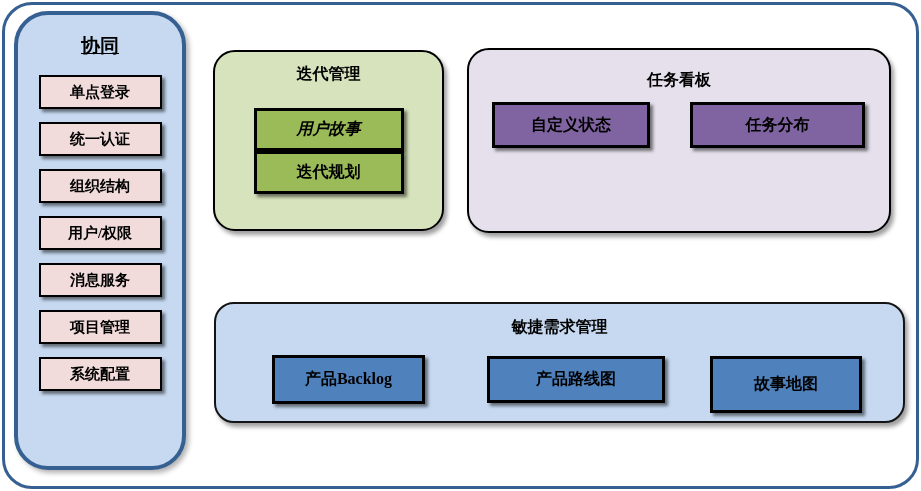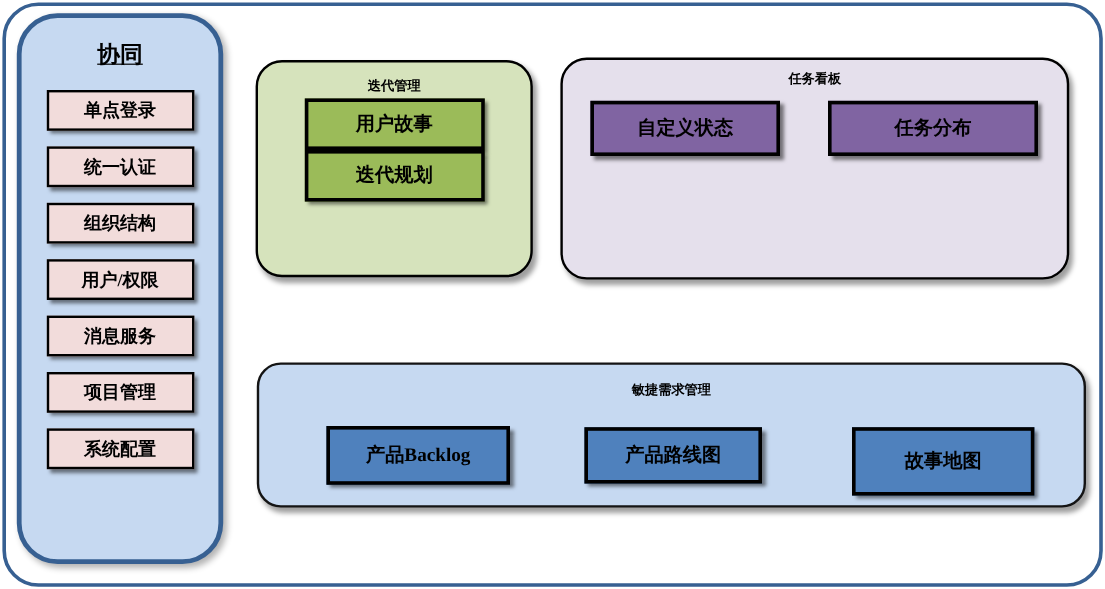"迭代管理" .group-title { font-size: 11px -> 16px }
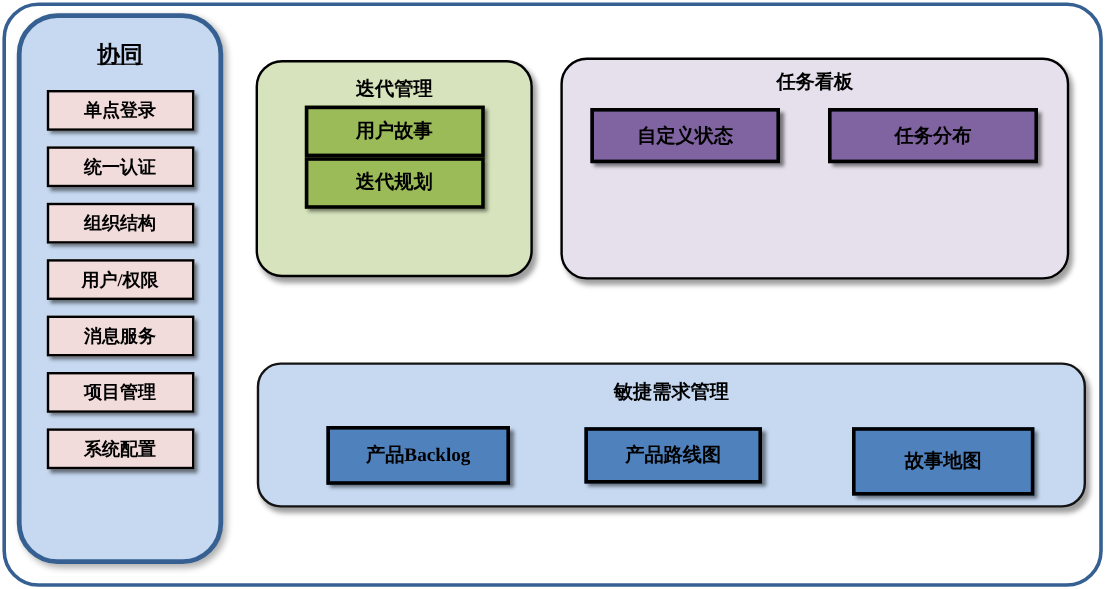"任务看板" .group-kanban { padding-top: 8px -> 20px }
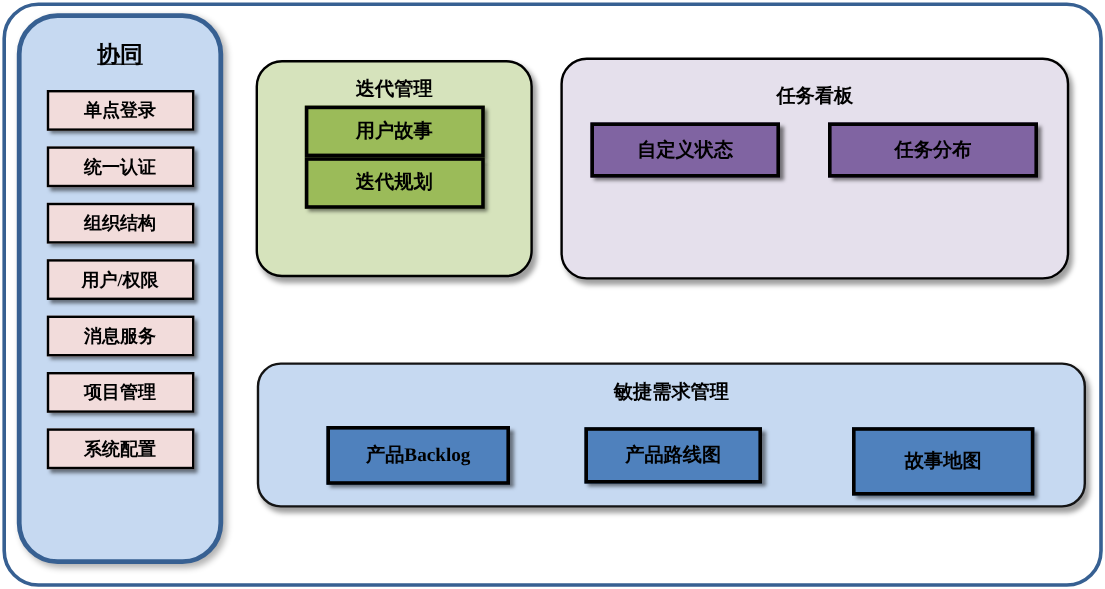"用户故事" .group-iteration .tile:nth-of-type(2) { font-style: none -> italic; margin-top: 3px -> 23px }
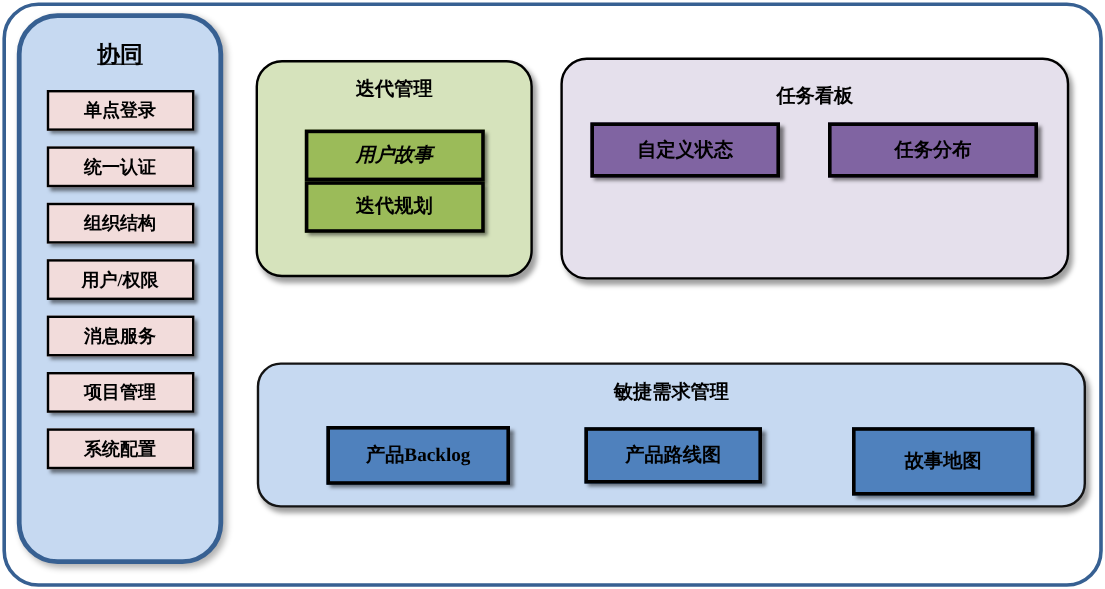"产品路线图" .tile-roadmap { width: 148px -> 178px }
